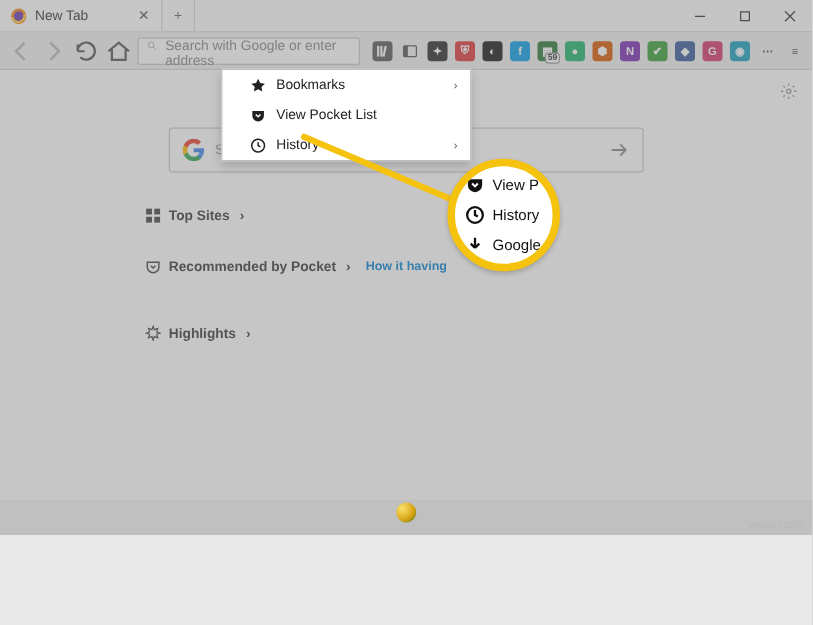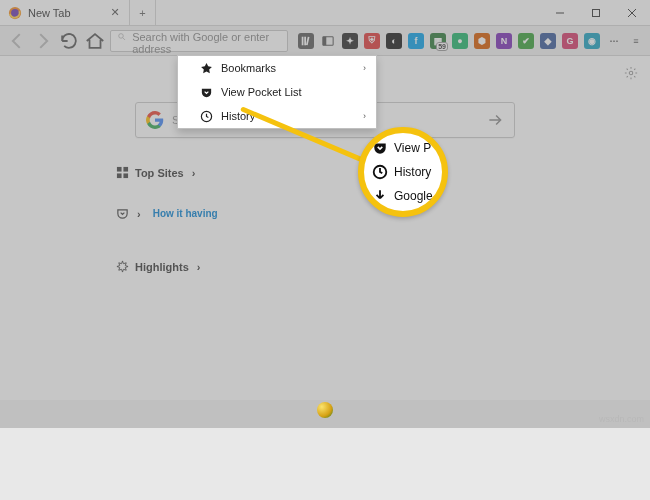"Recommended by Pocket" span { html: none -> <span>Recommended by Pocket</span> }
